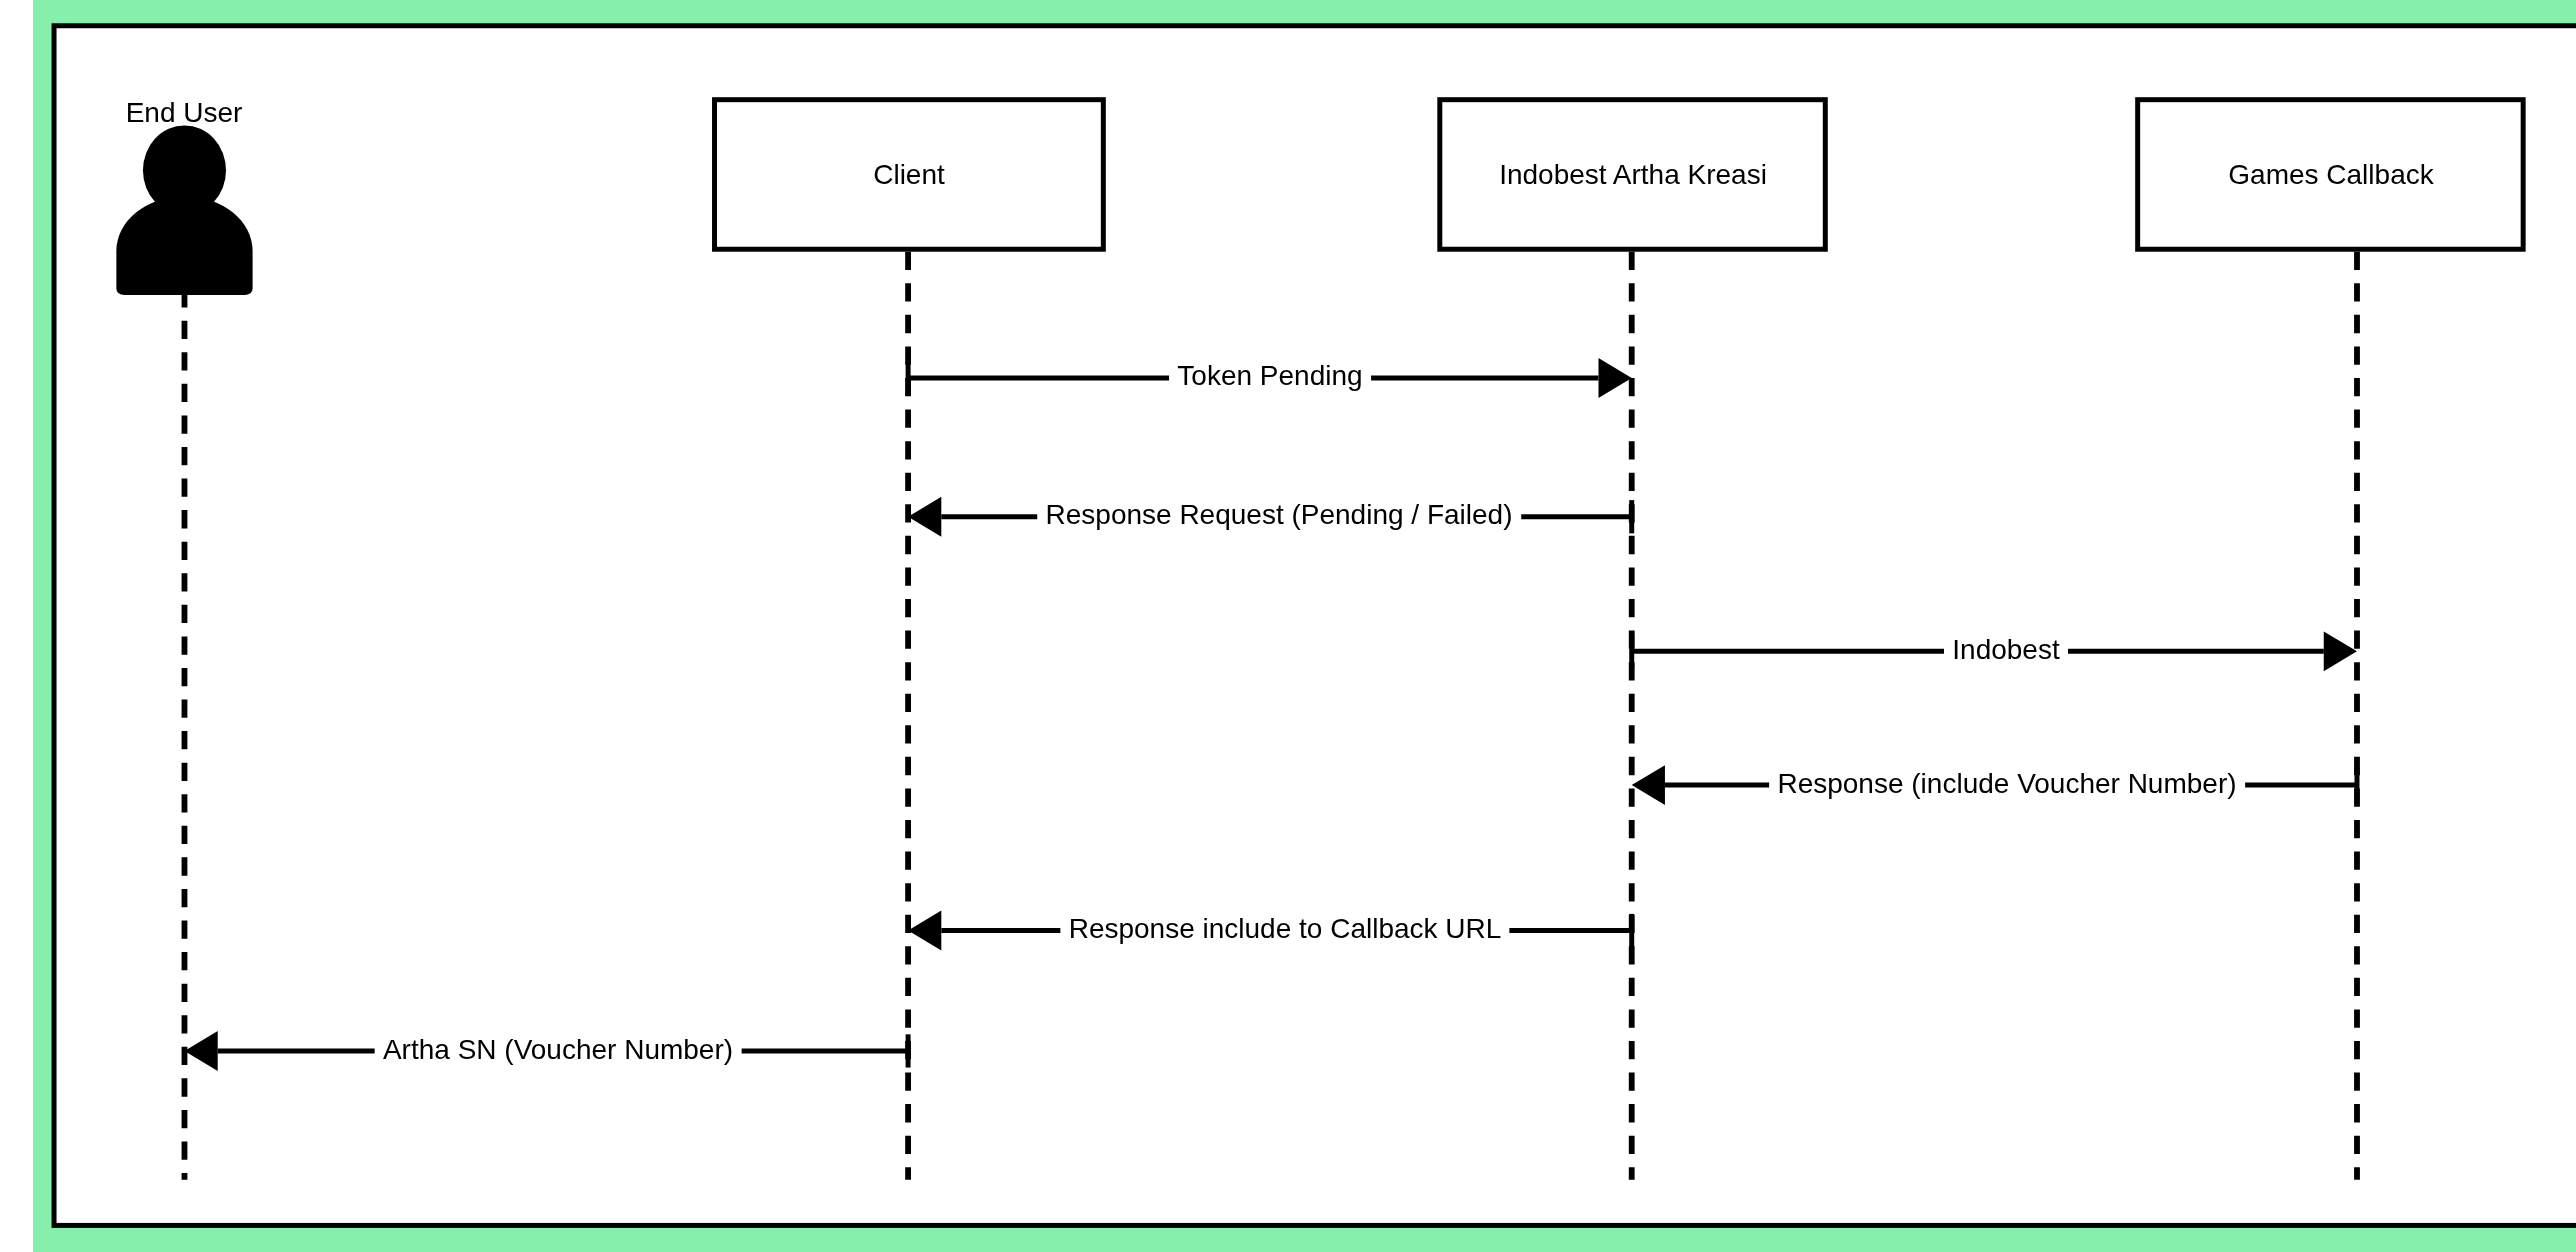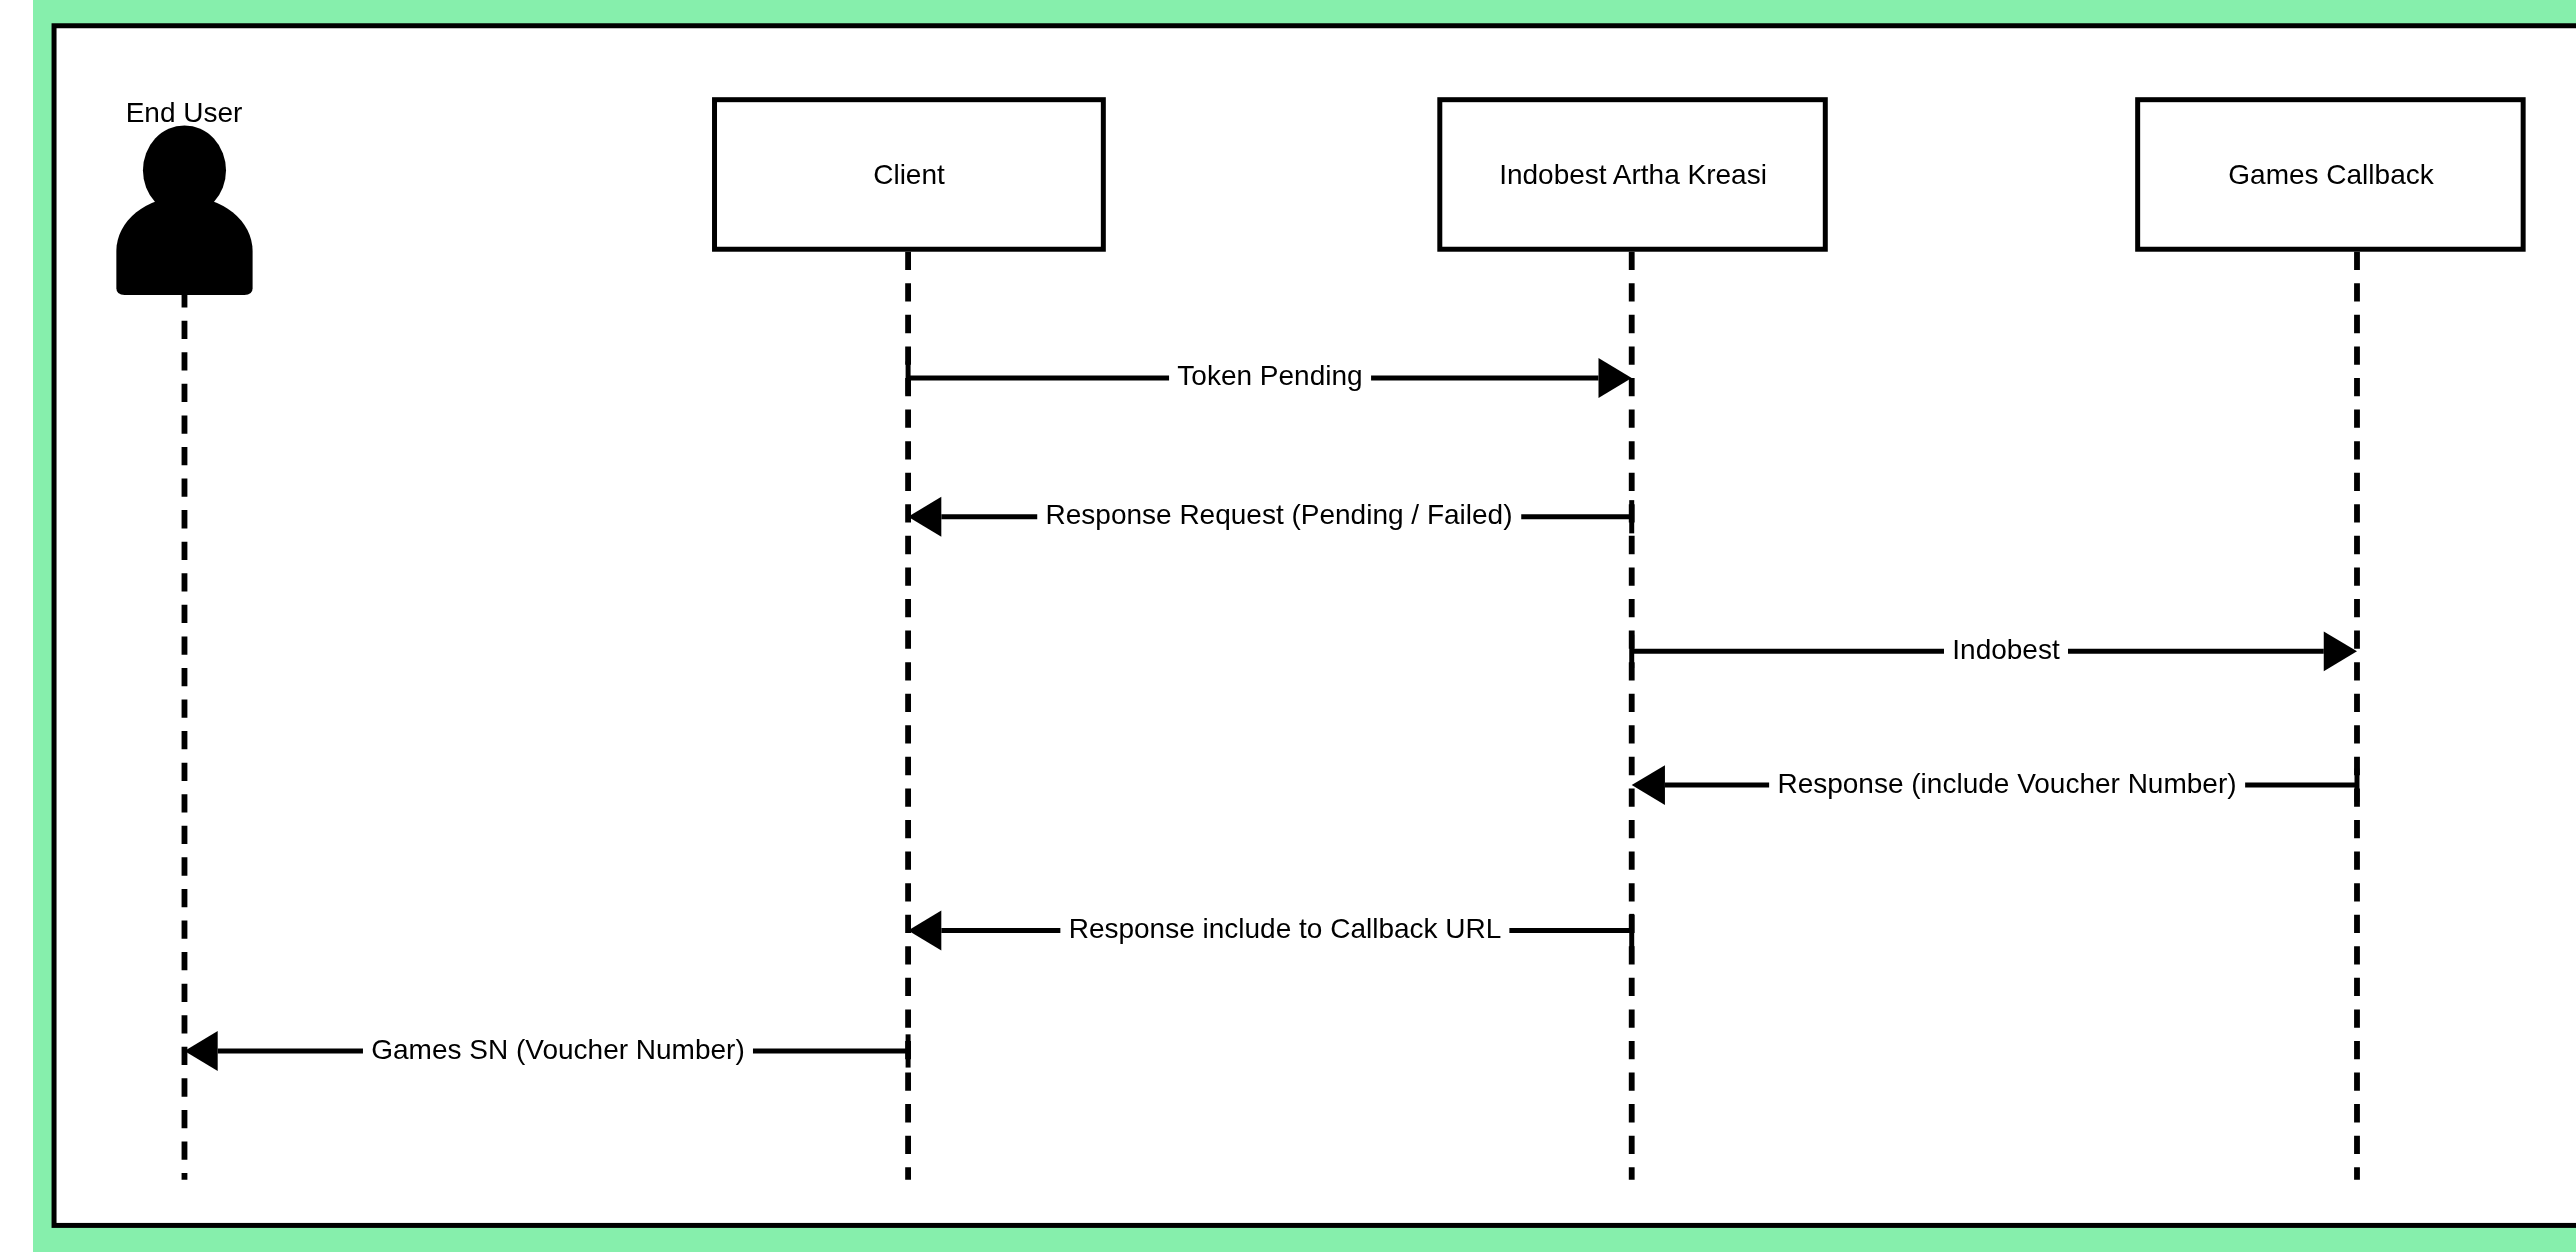"Games SN (Voucher Number)" div.lbl { text: Games -> Artha }
